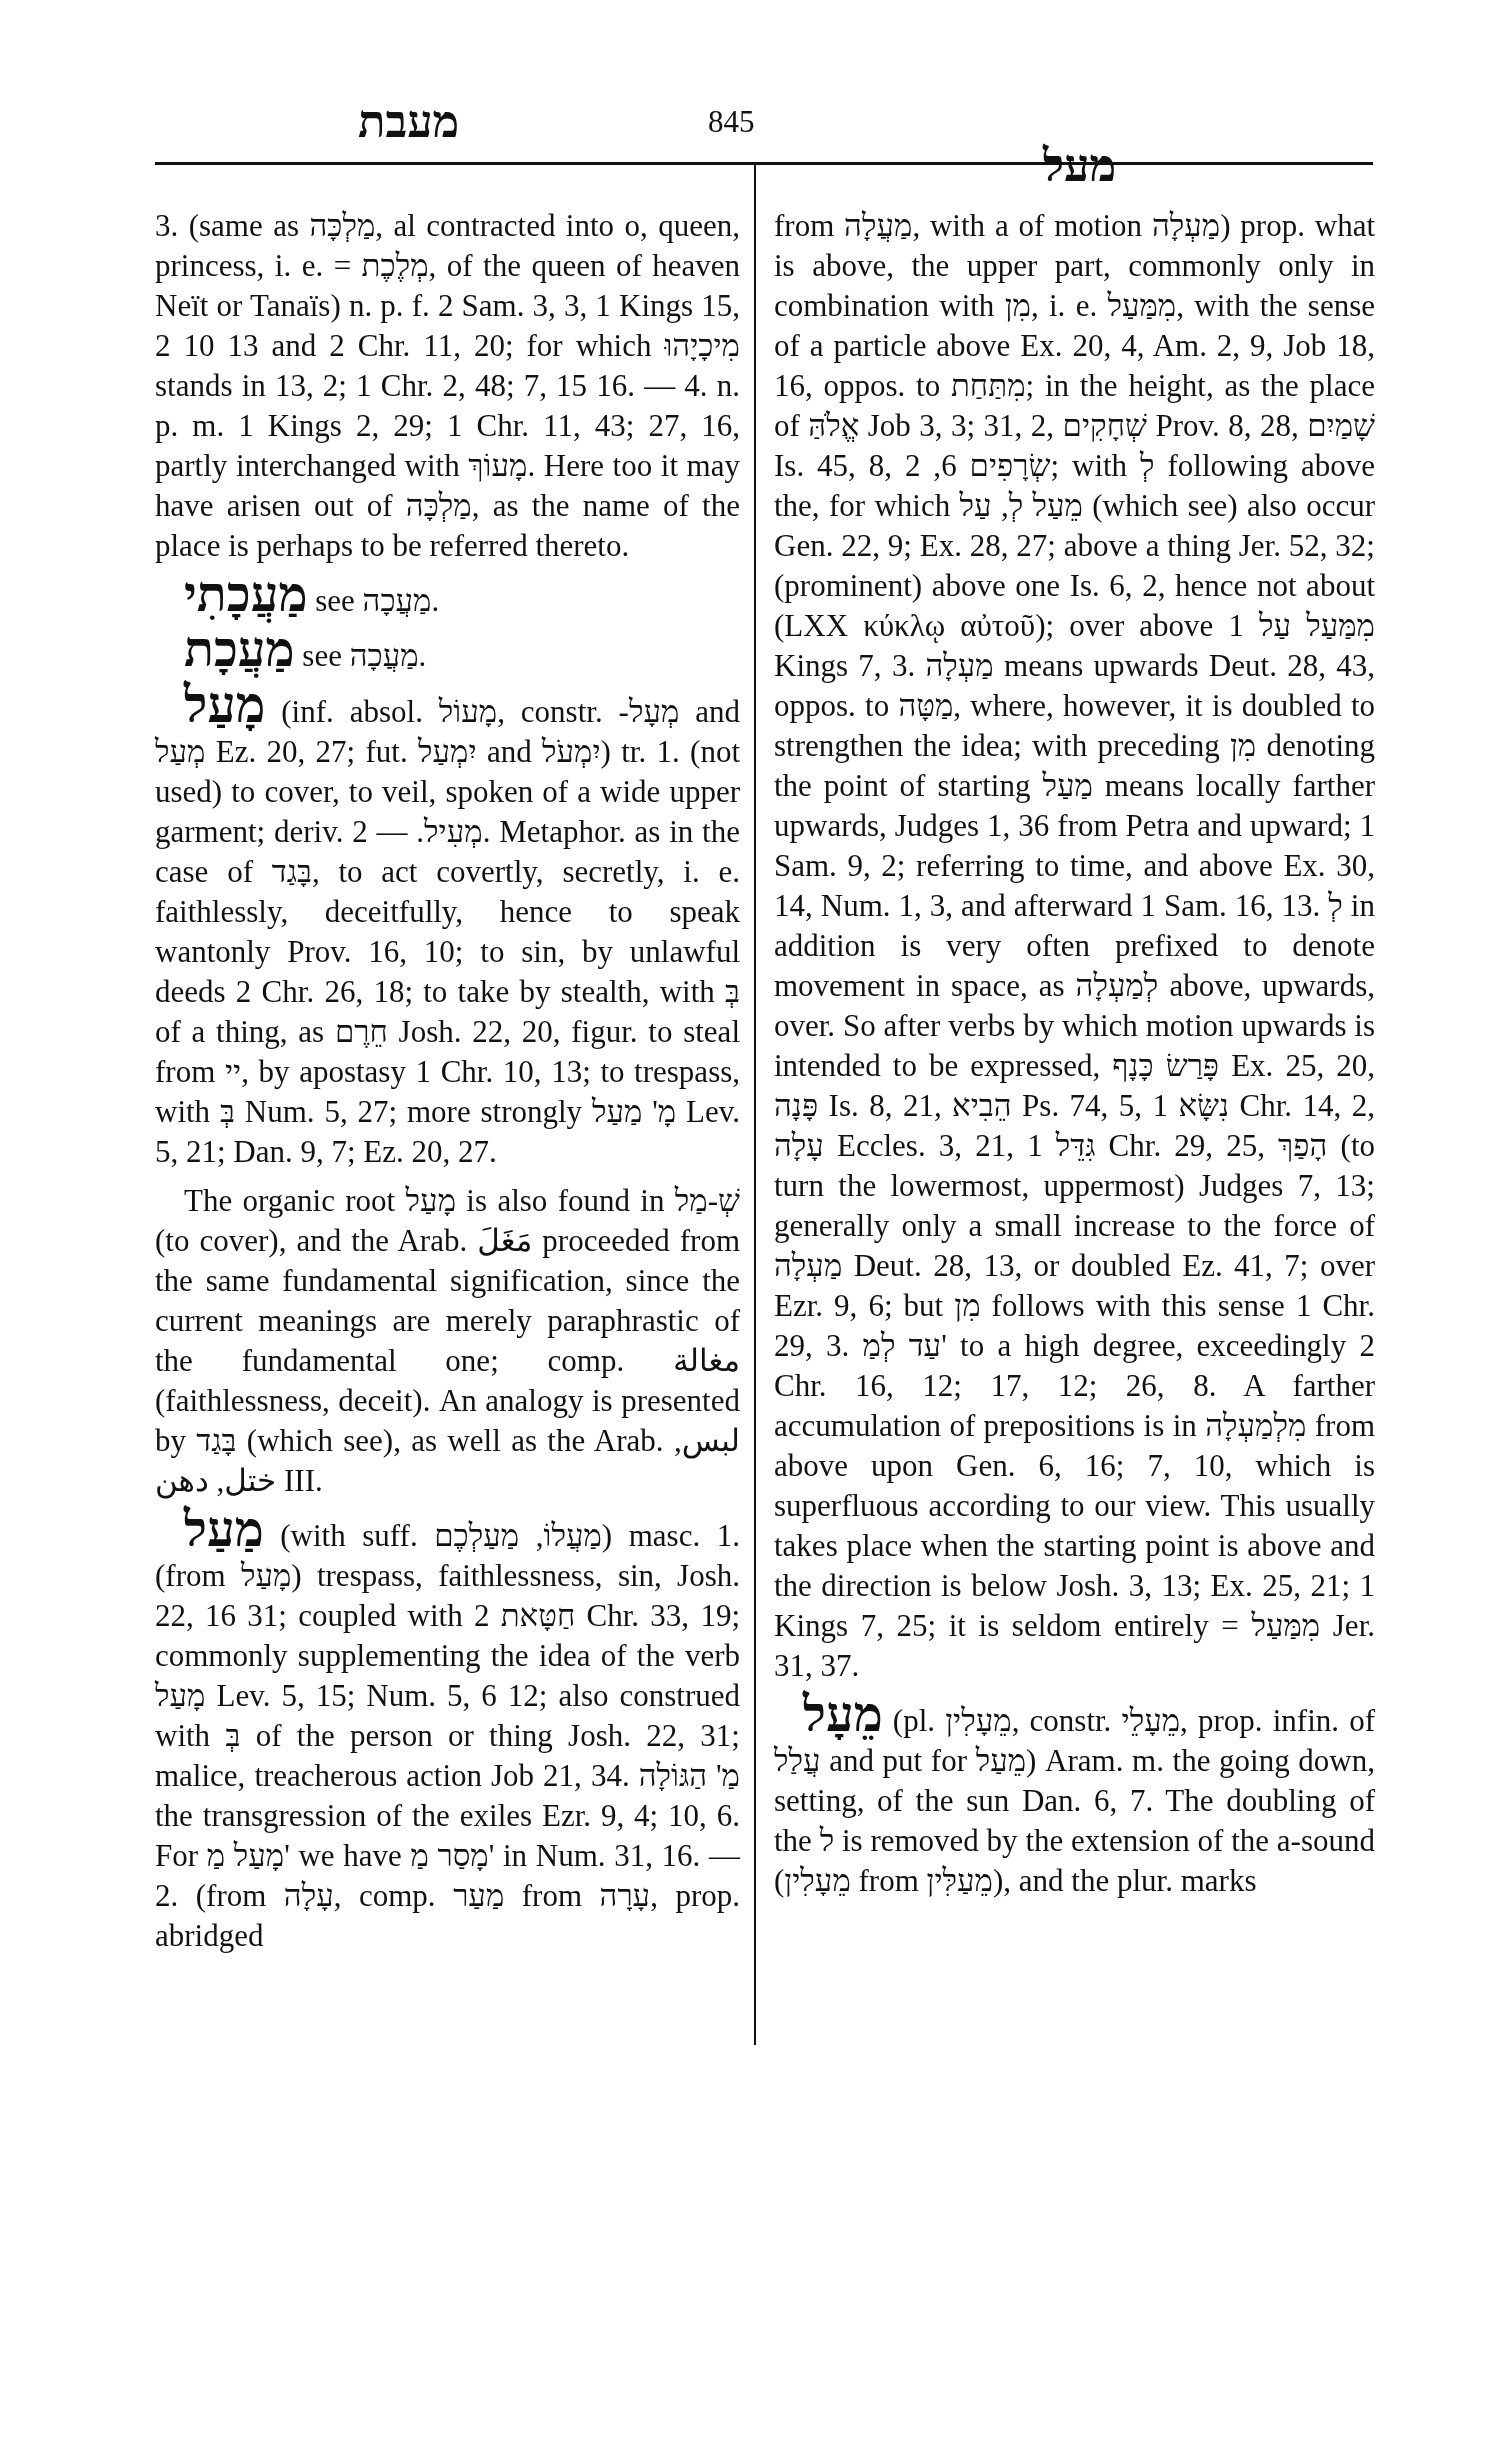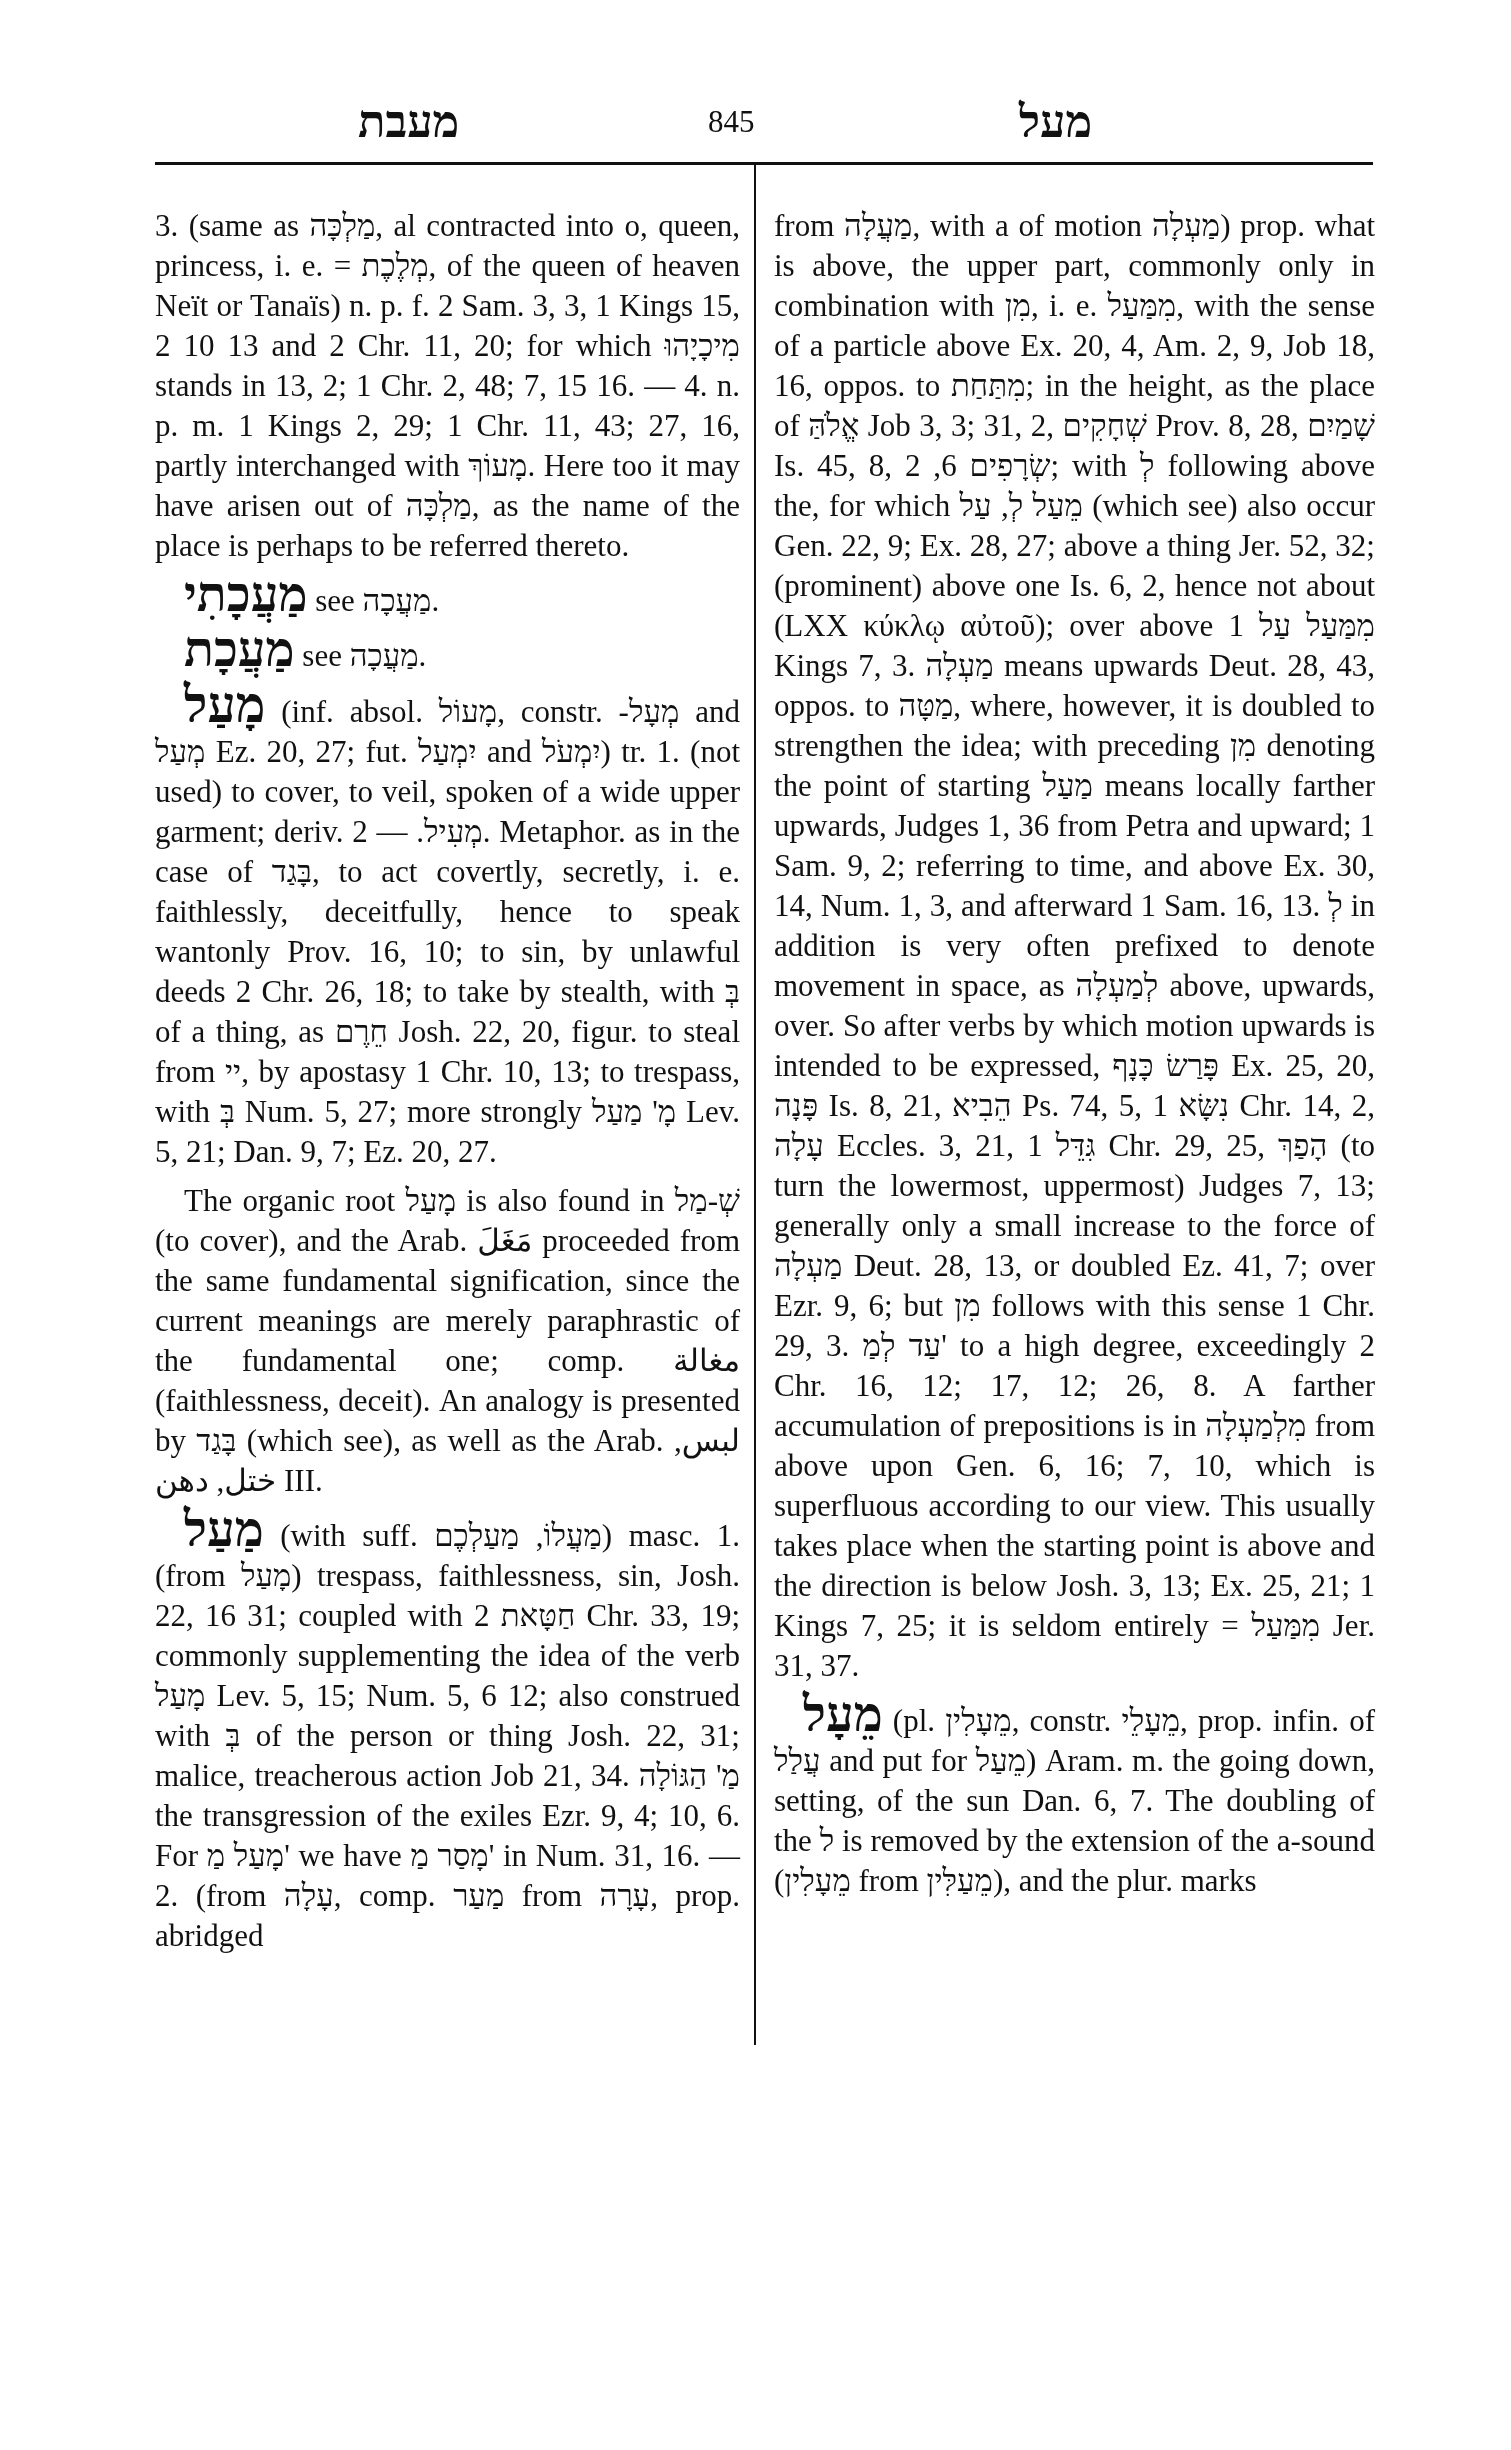"מעל" .hd-right { left: 866px -> 890px; margin-top: none -> 44px }
